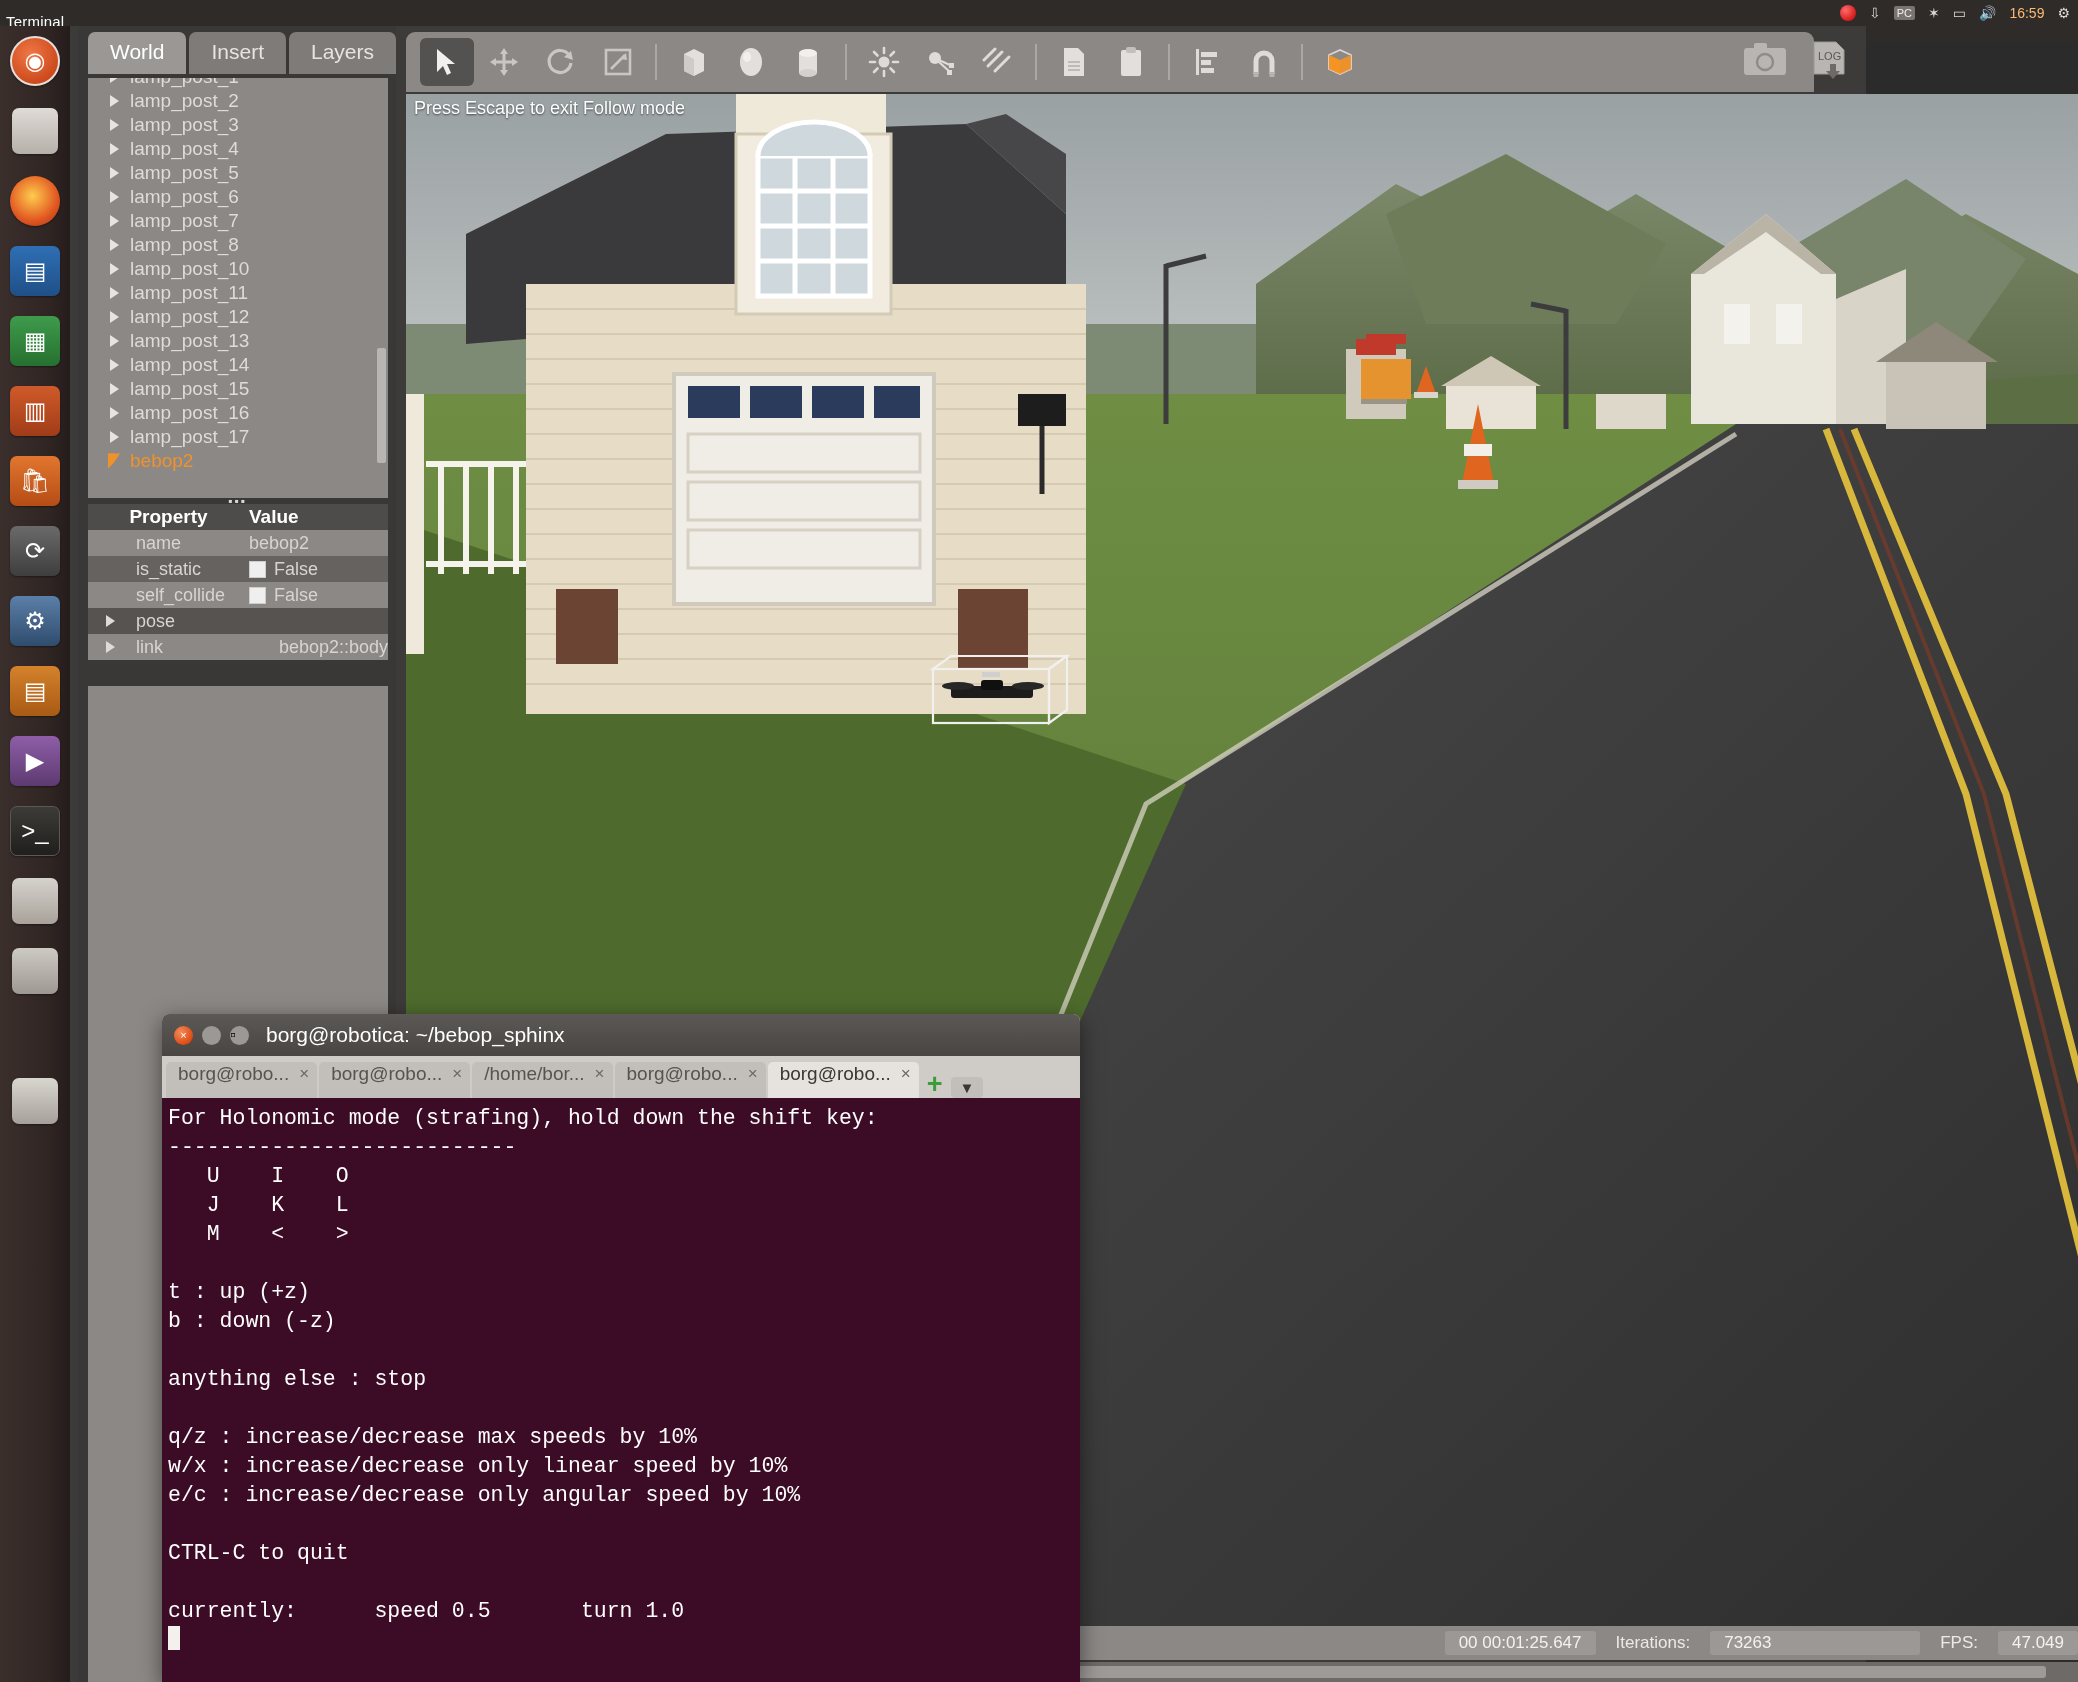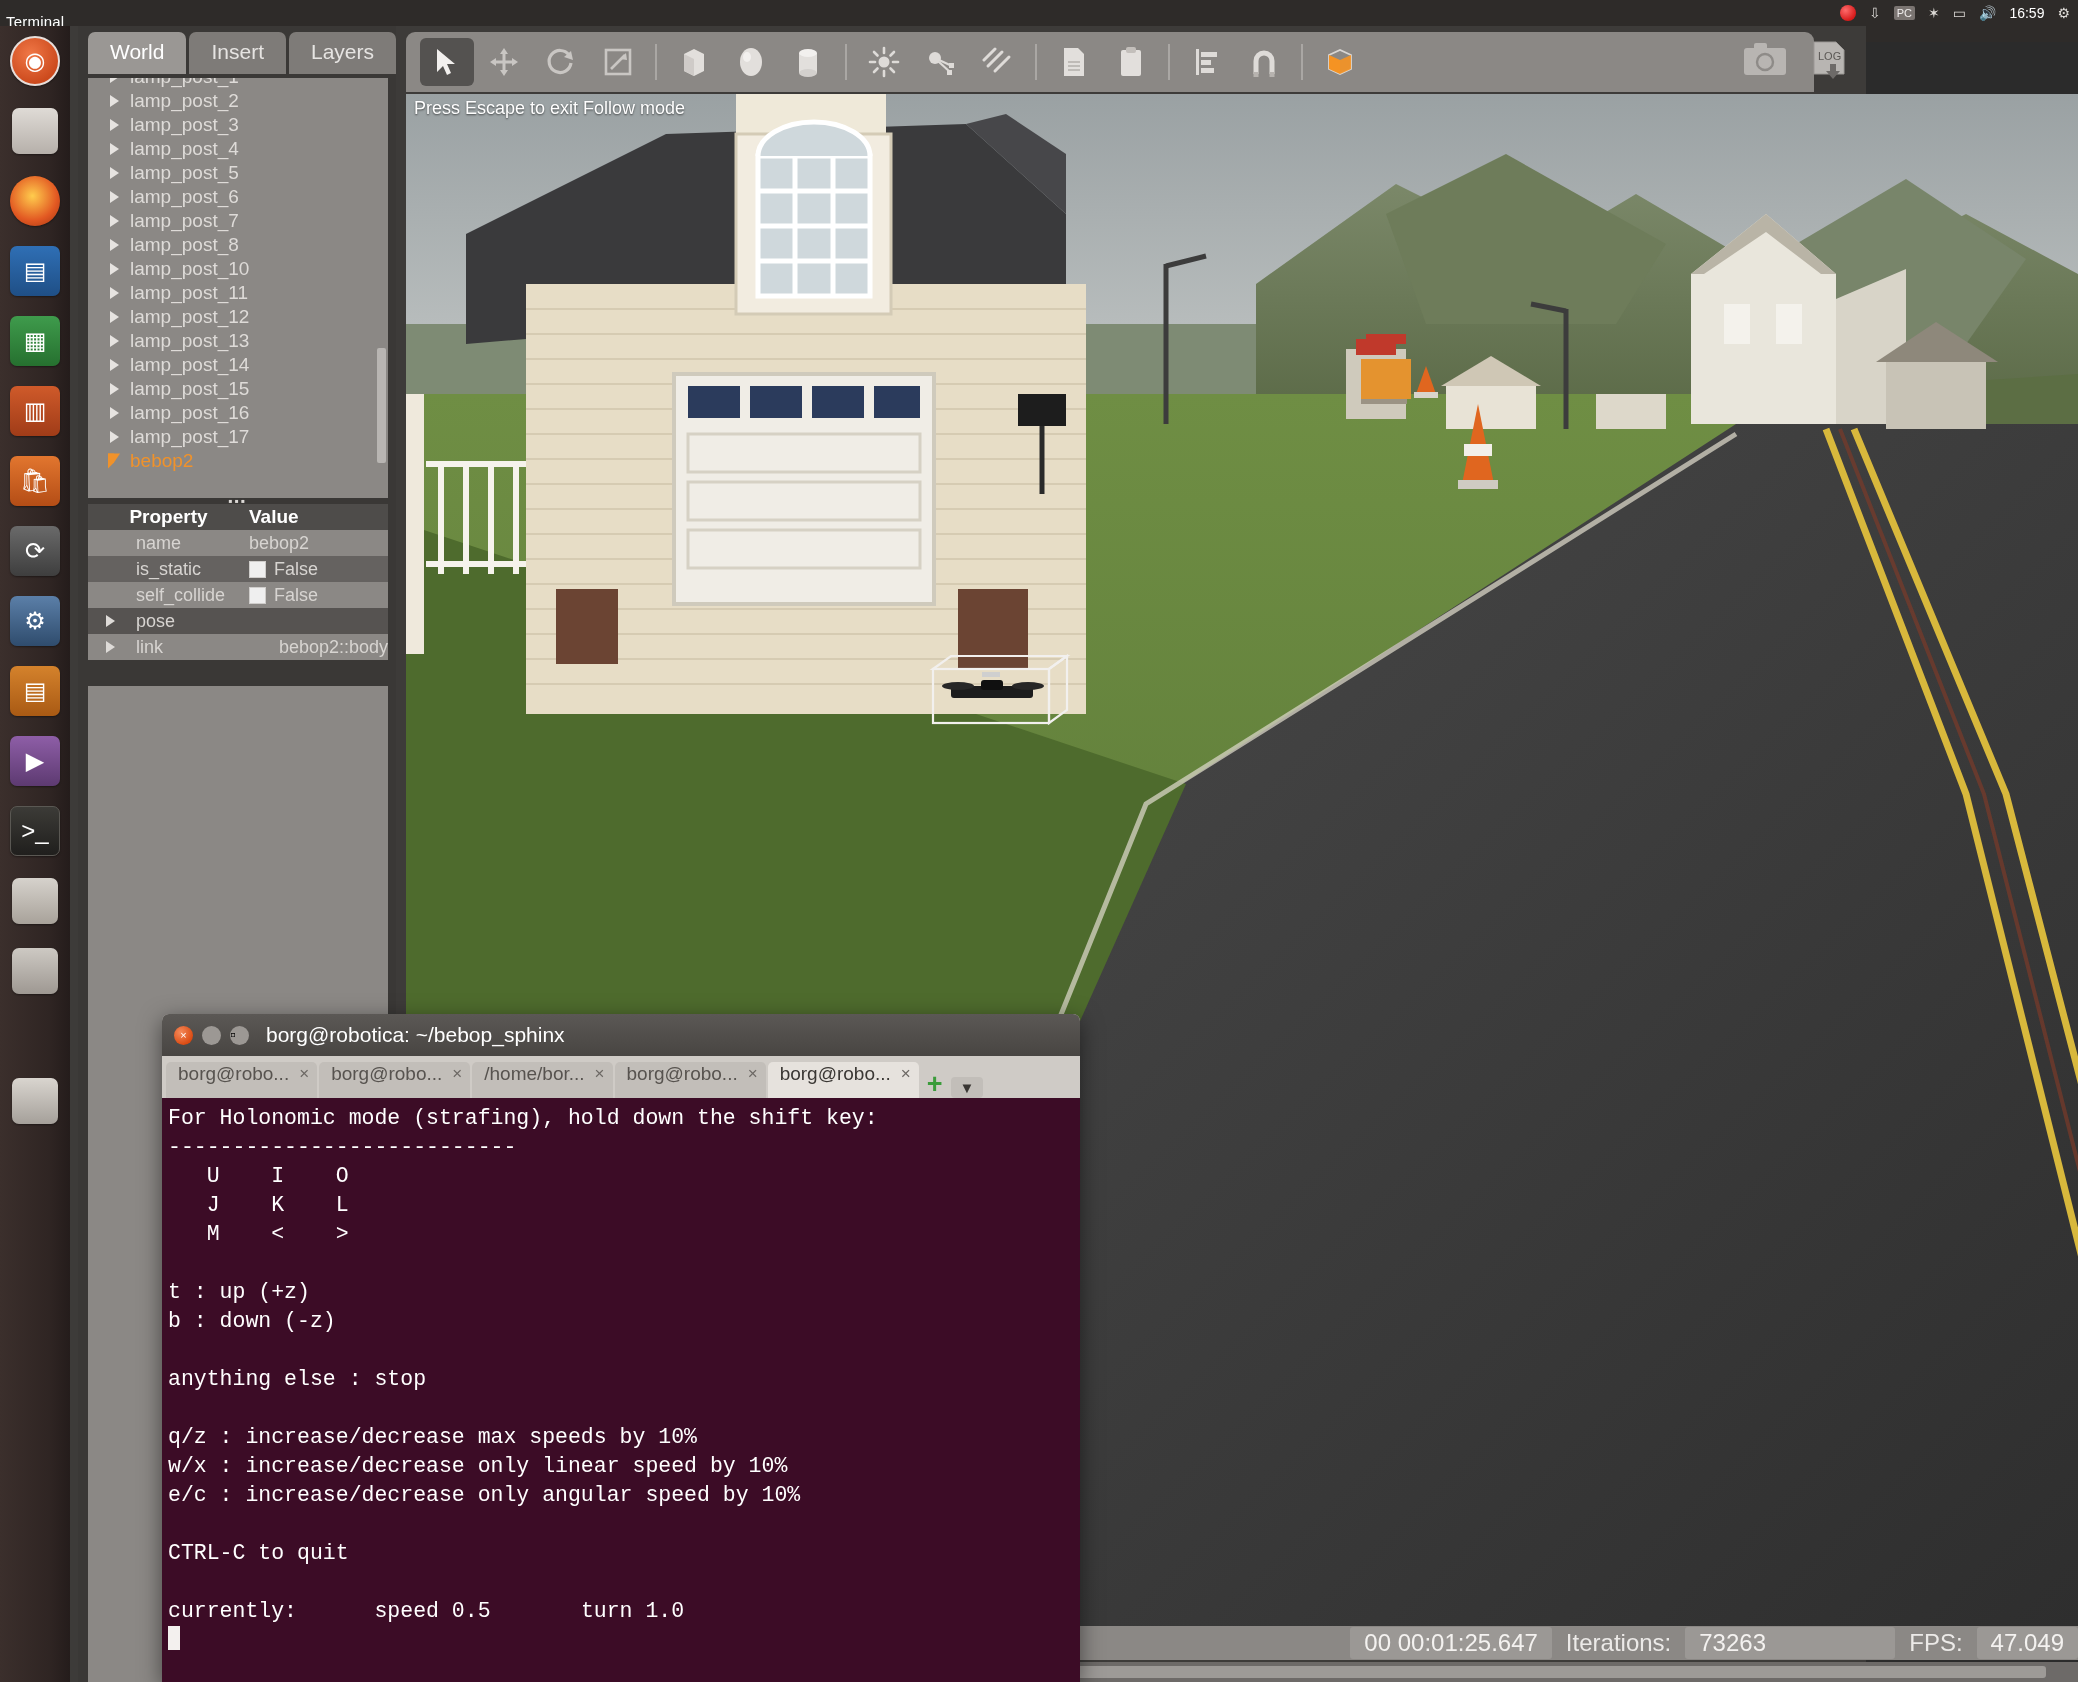"16:59" .tray .clock { color: #ffffff -> #fdba74 }
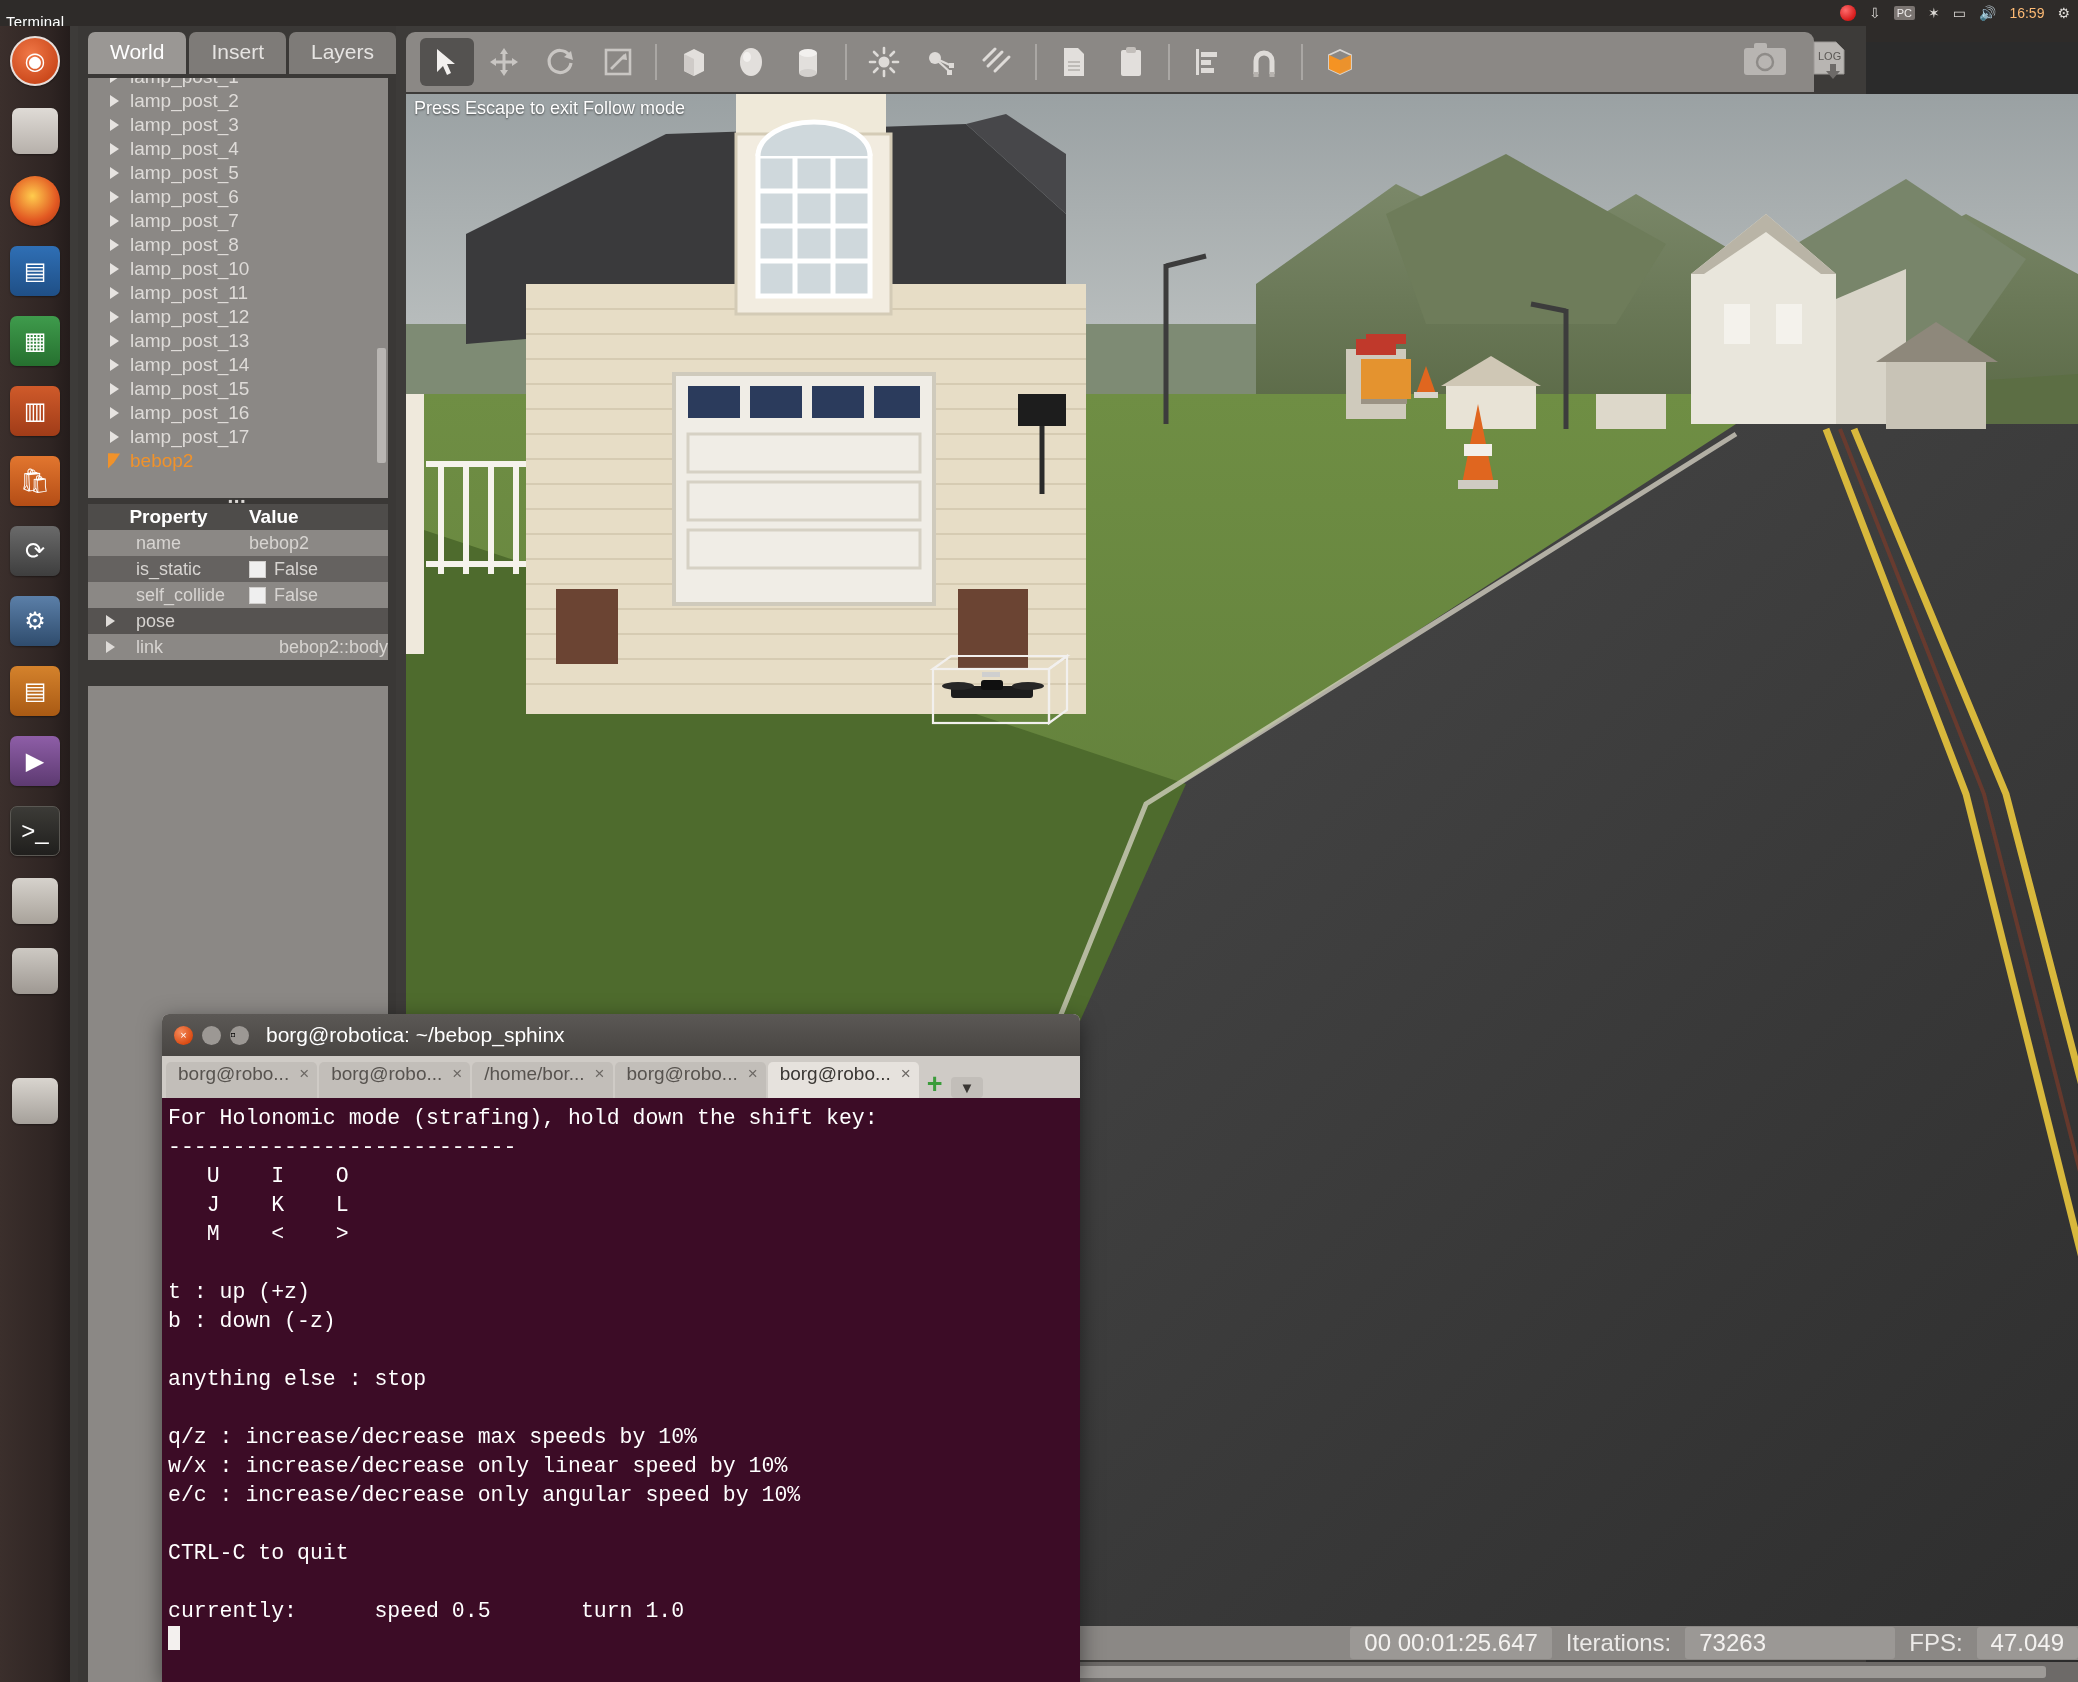"00 00:01:25.647" .statusbar { font-size: 24px -> 17px; gap: 14px -> 20px }
